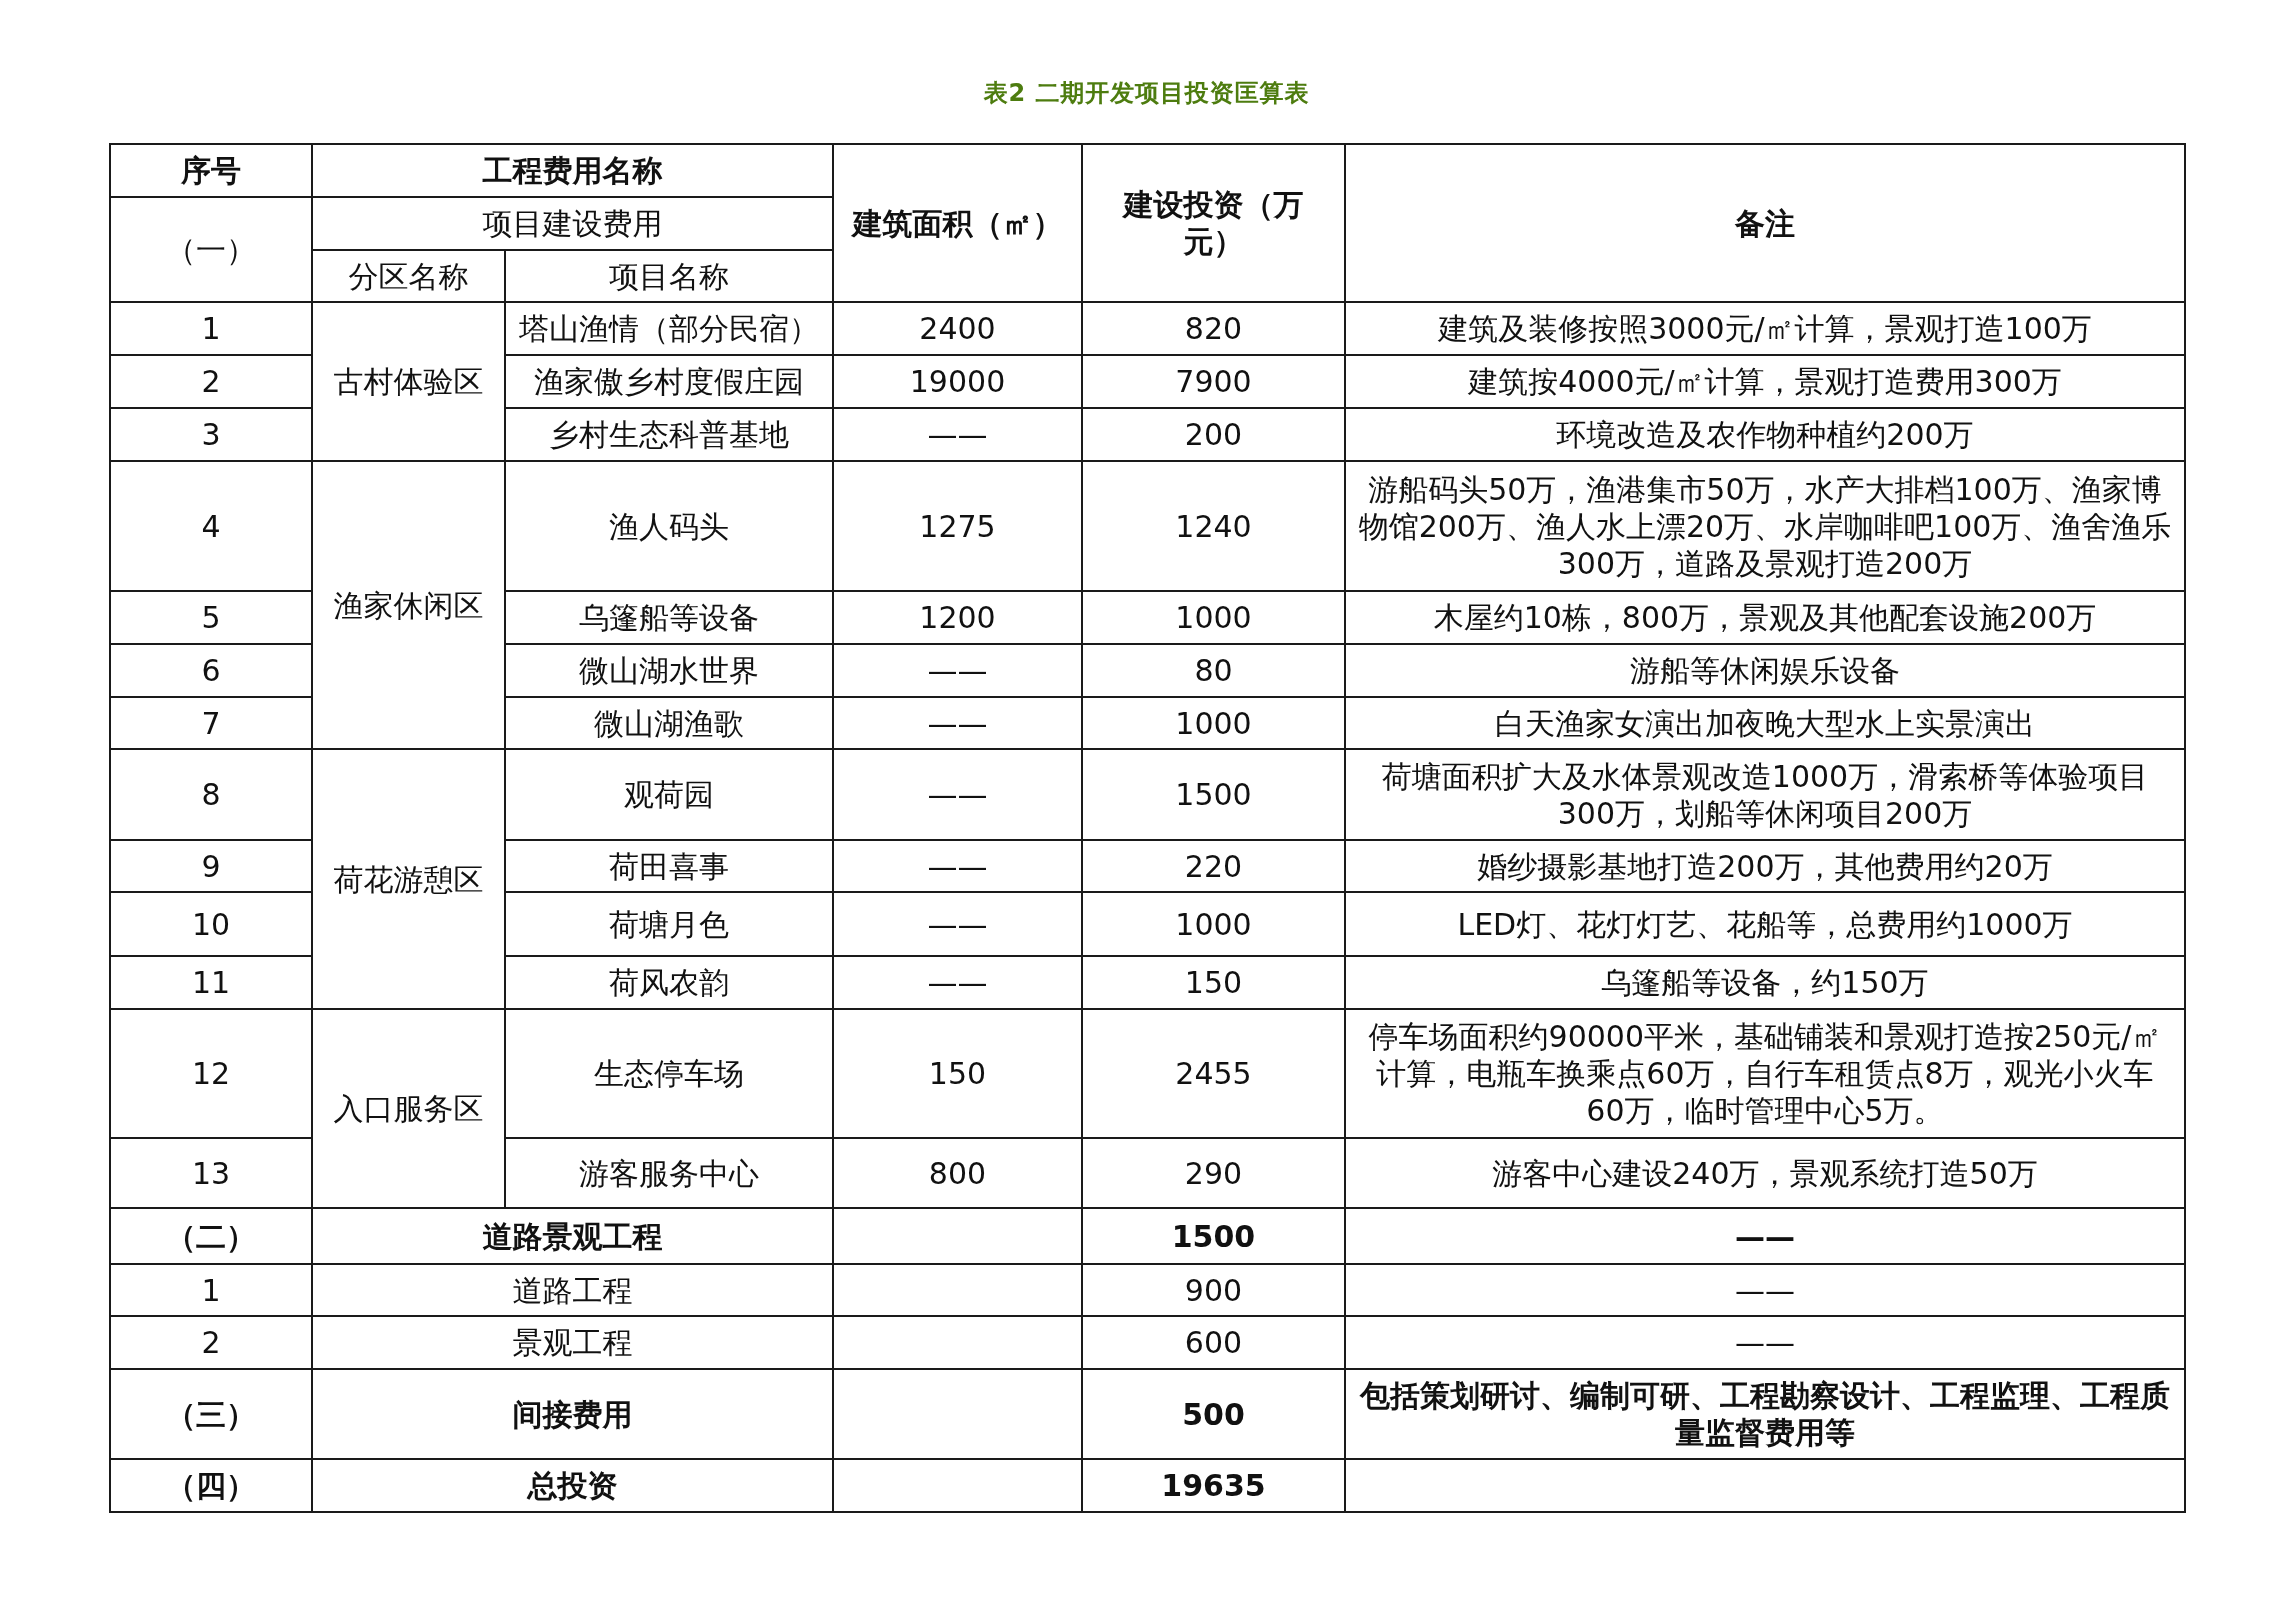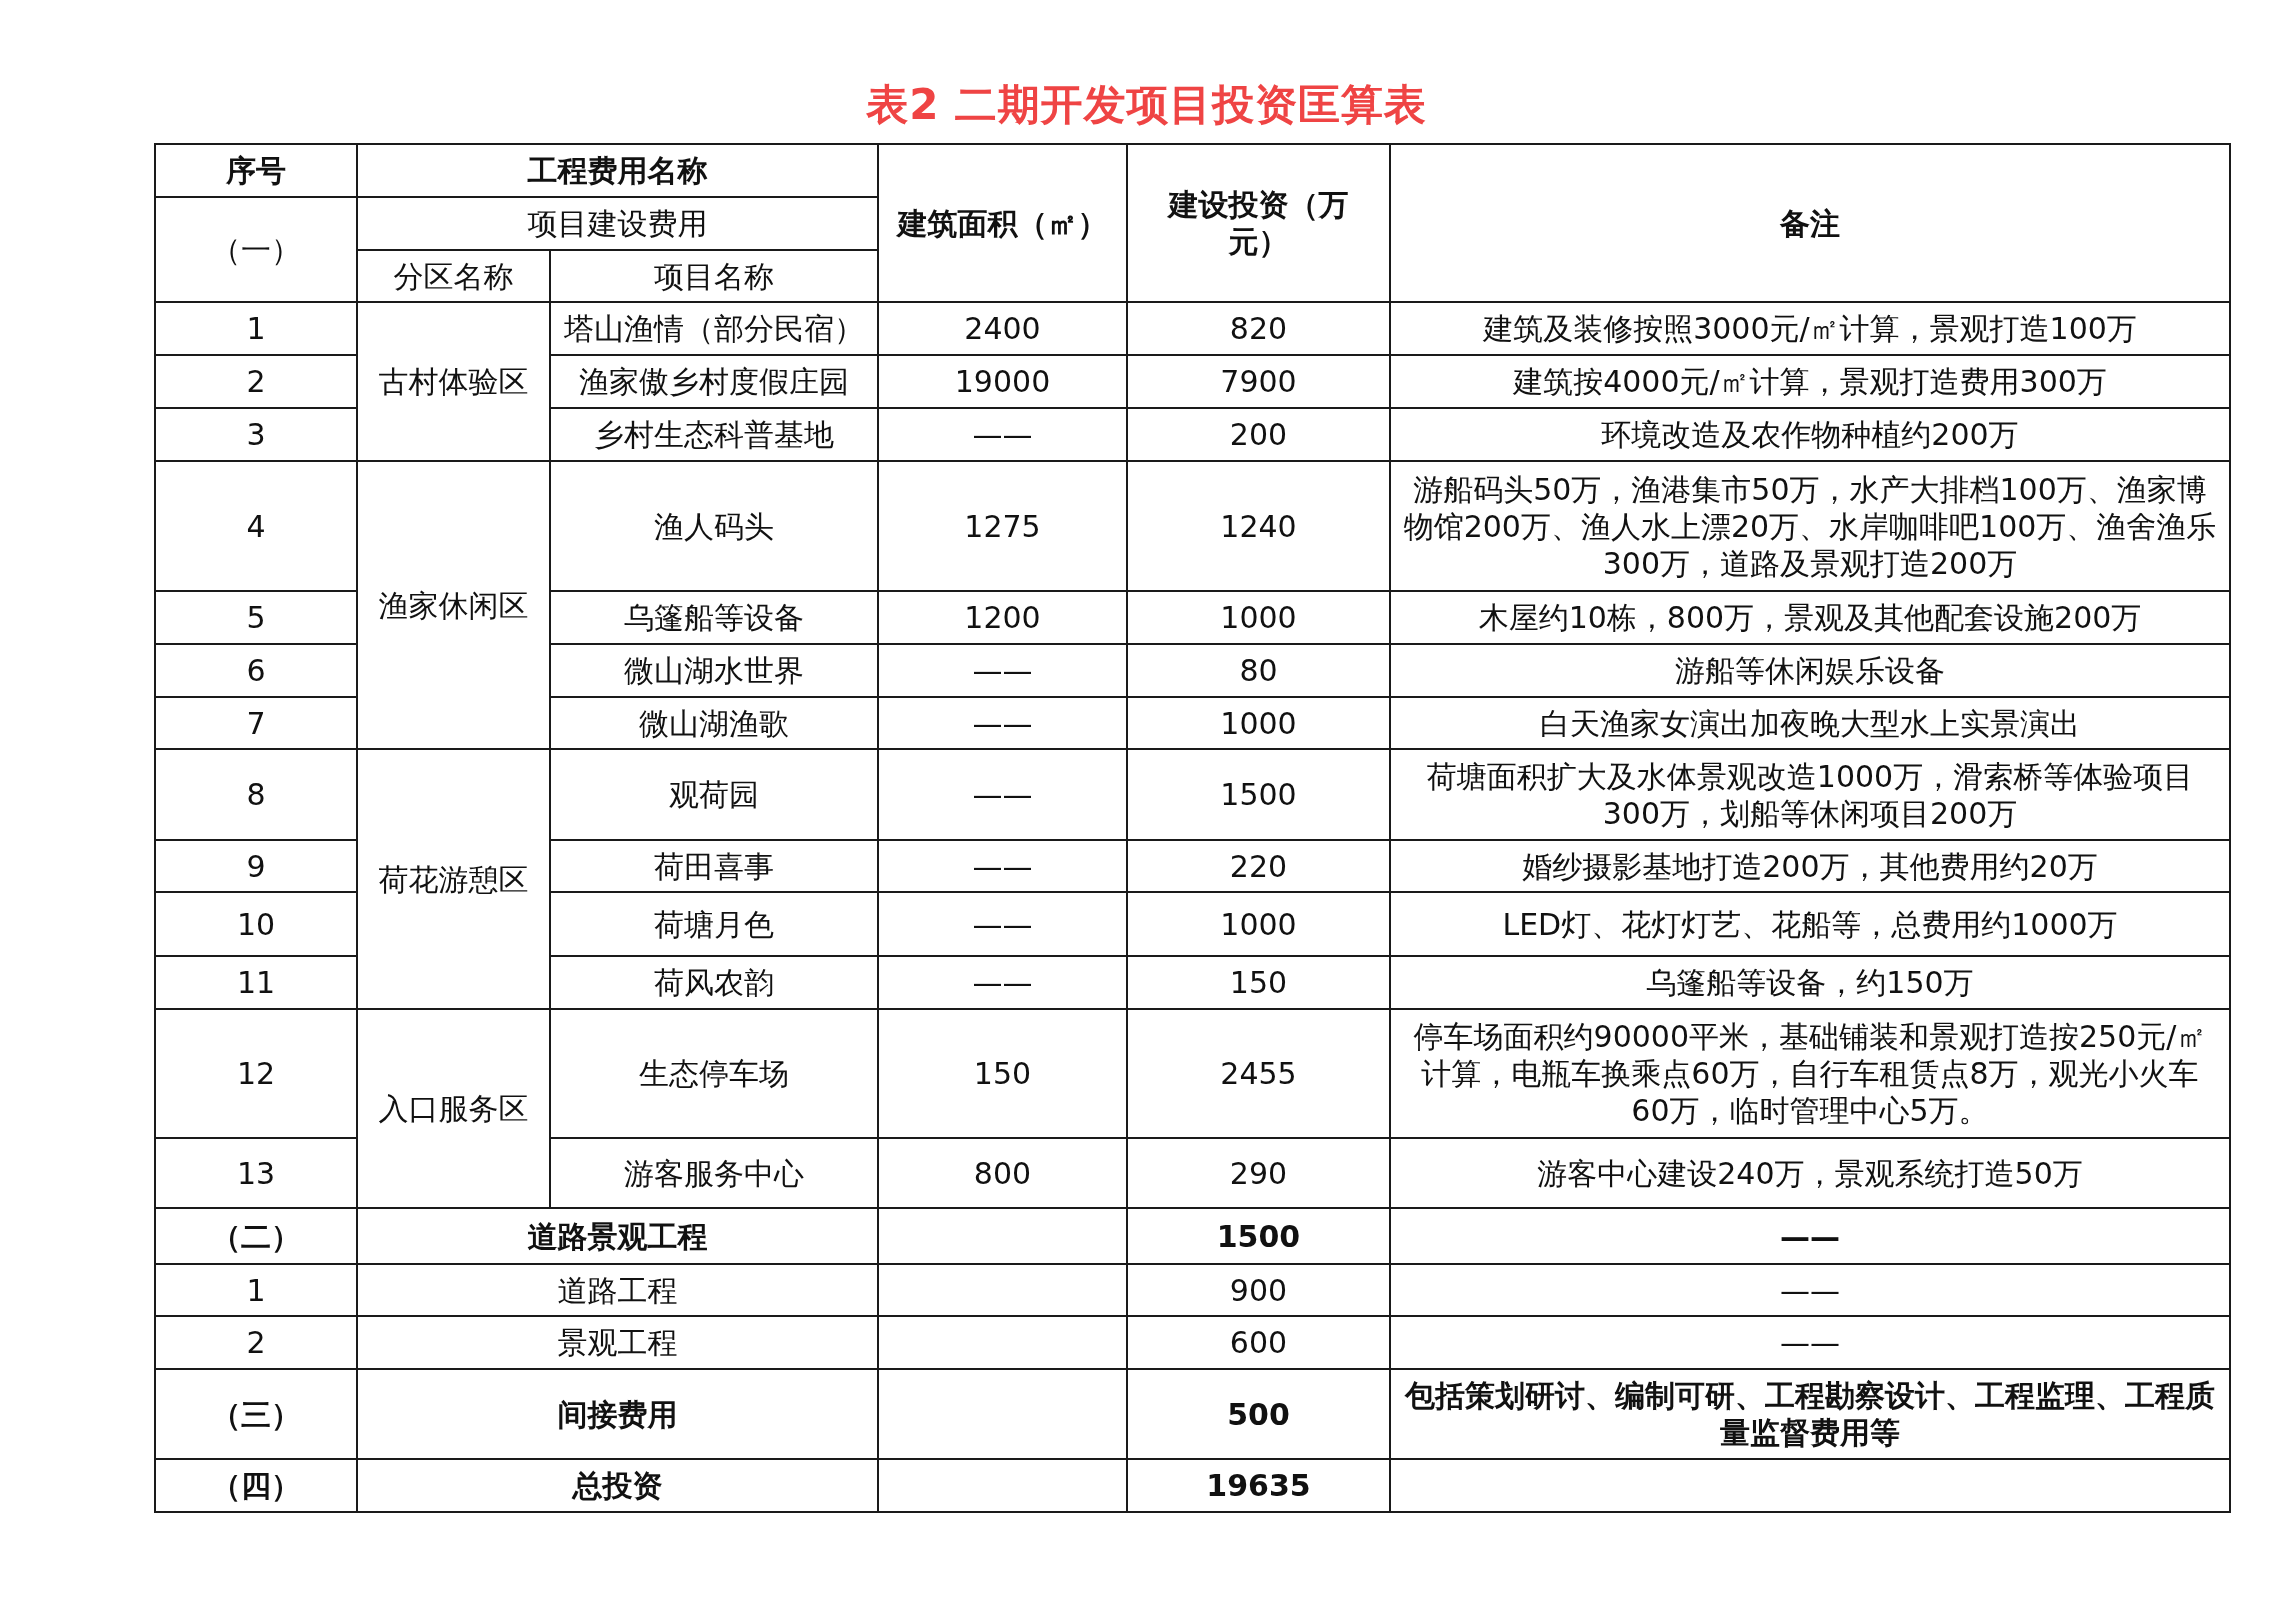"表2 二期开发项目投资匡算表" .title { color: #ef4444 -> #4d7c0f; font-size: 42px -> 24px }
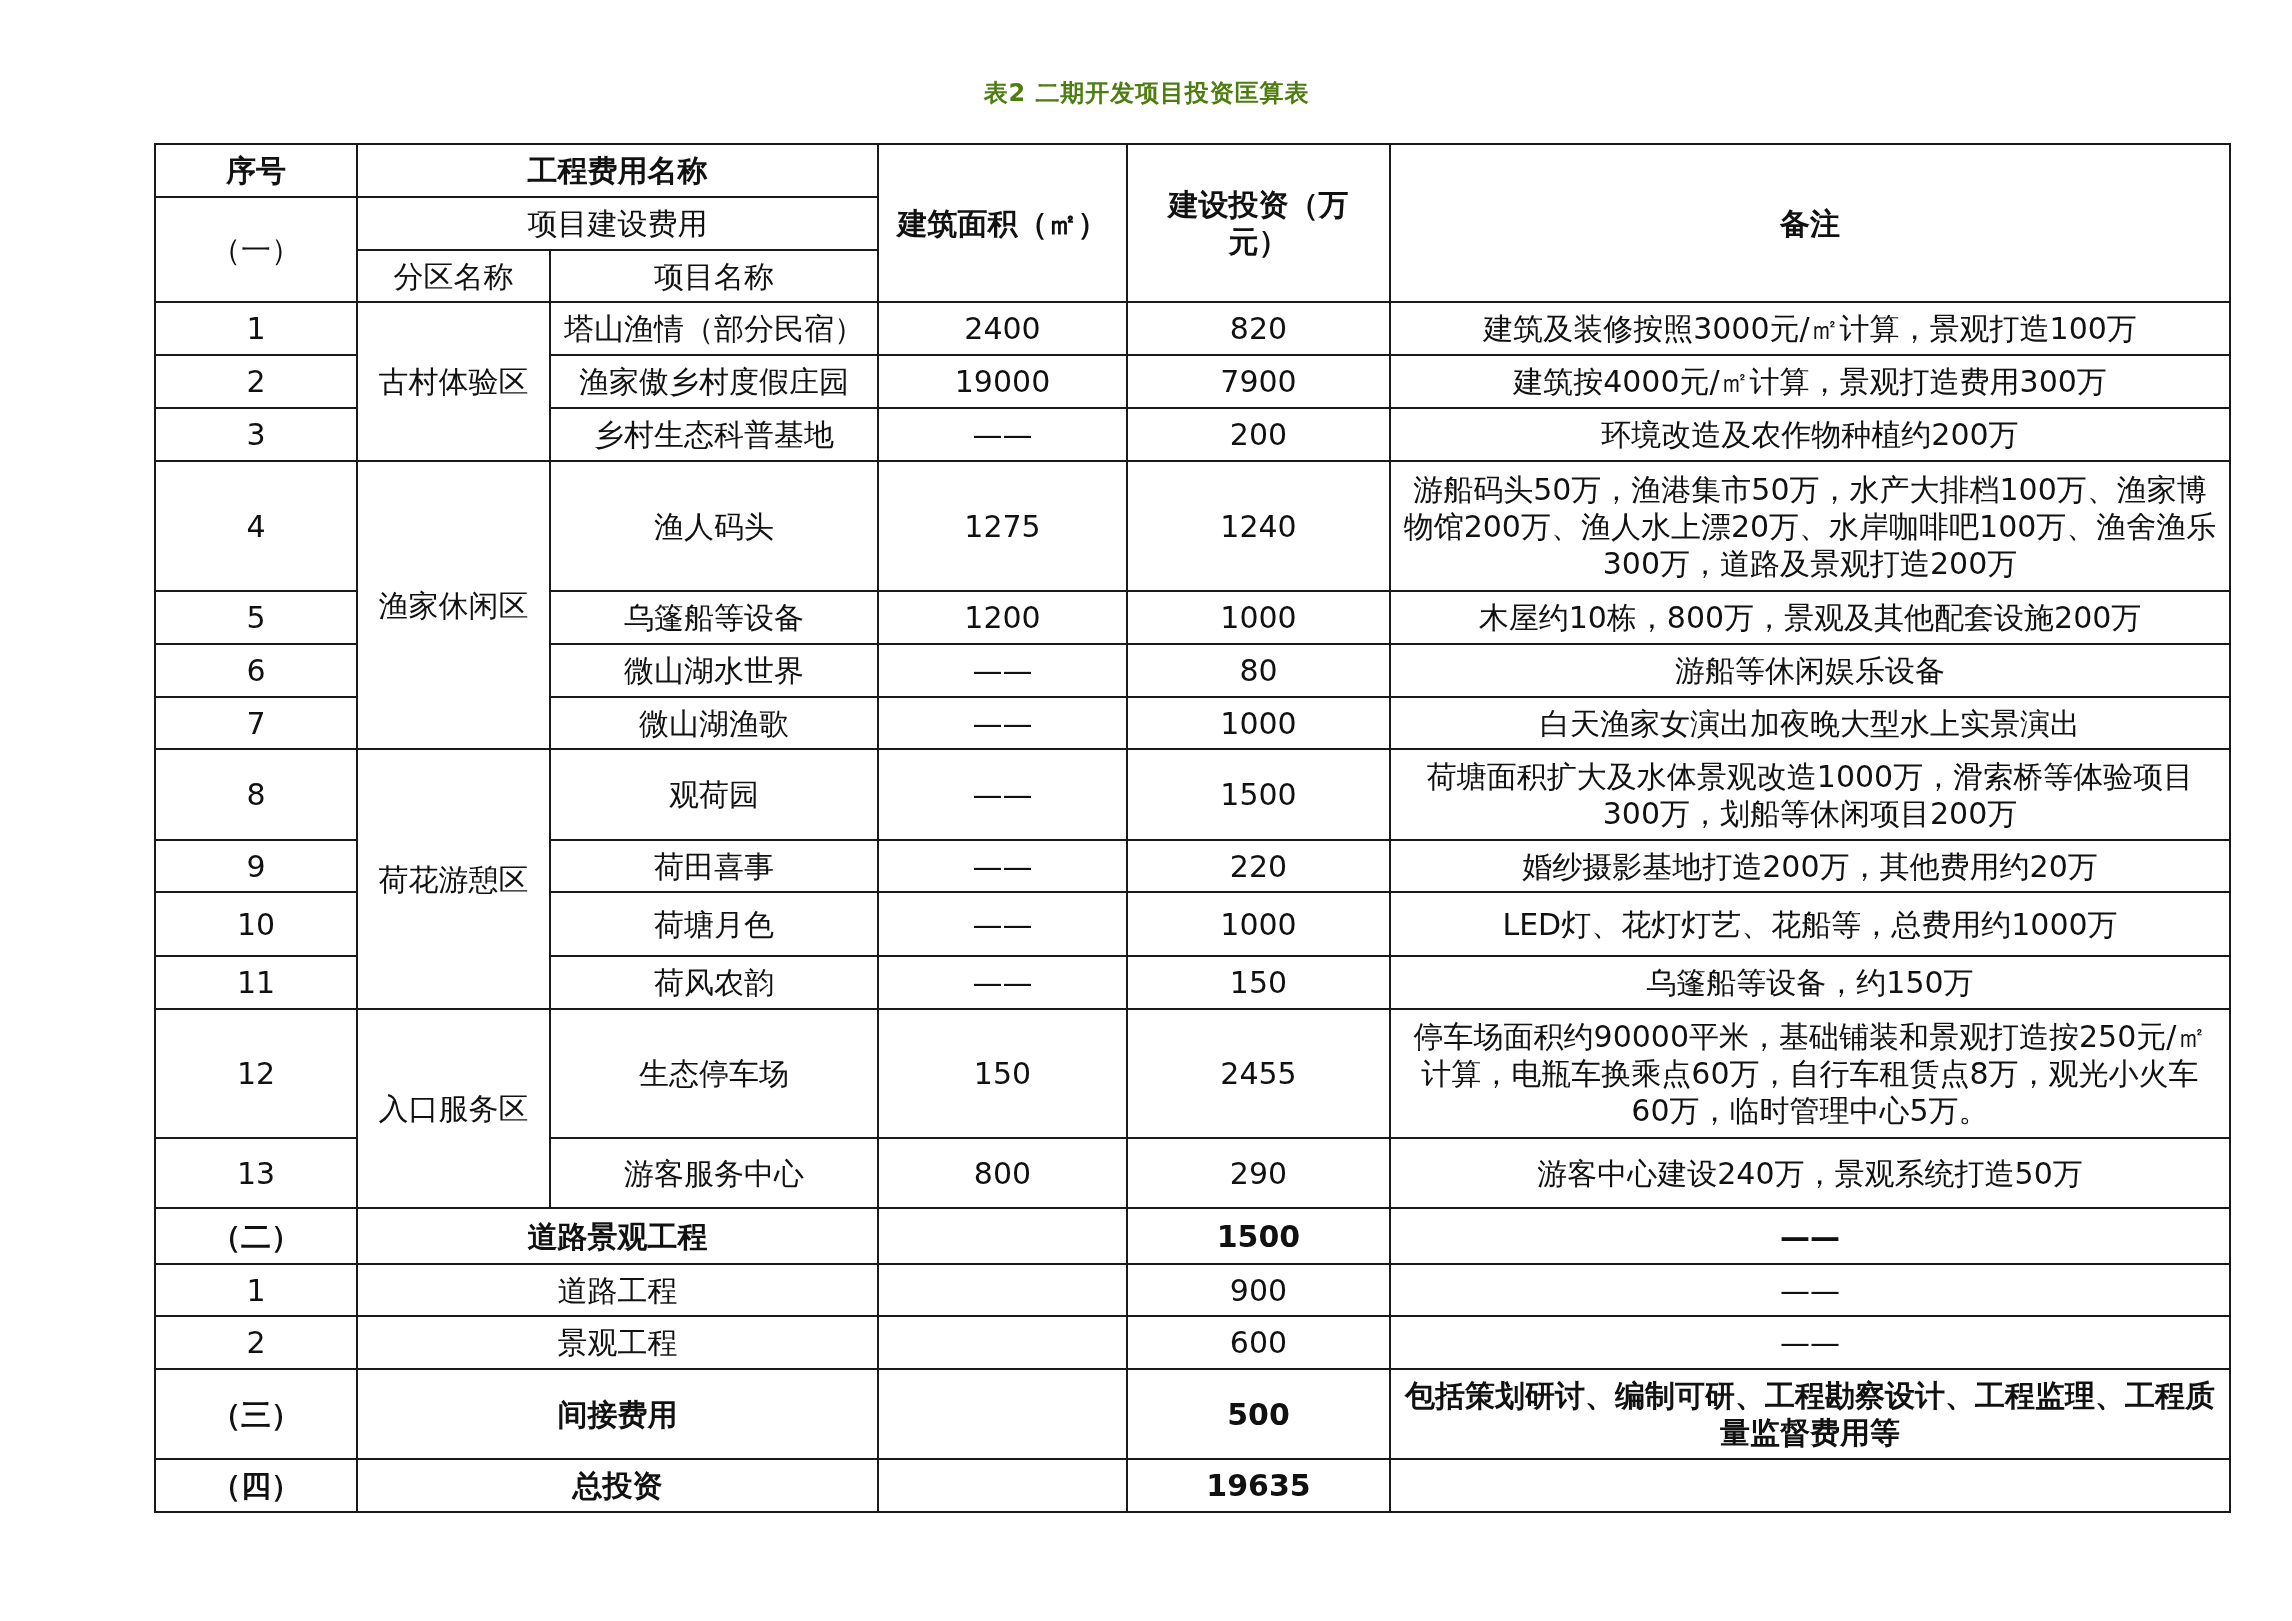"序号" table.budget { margin-left: 45px -> none }
